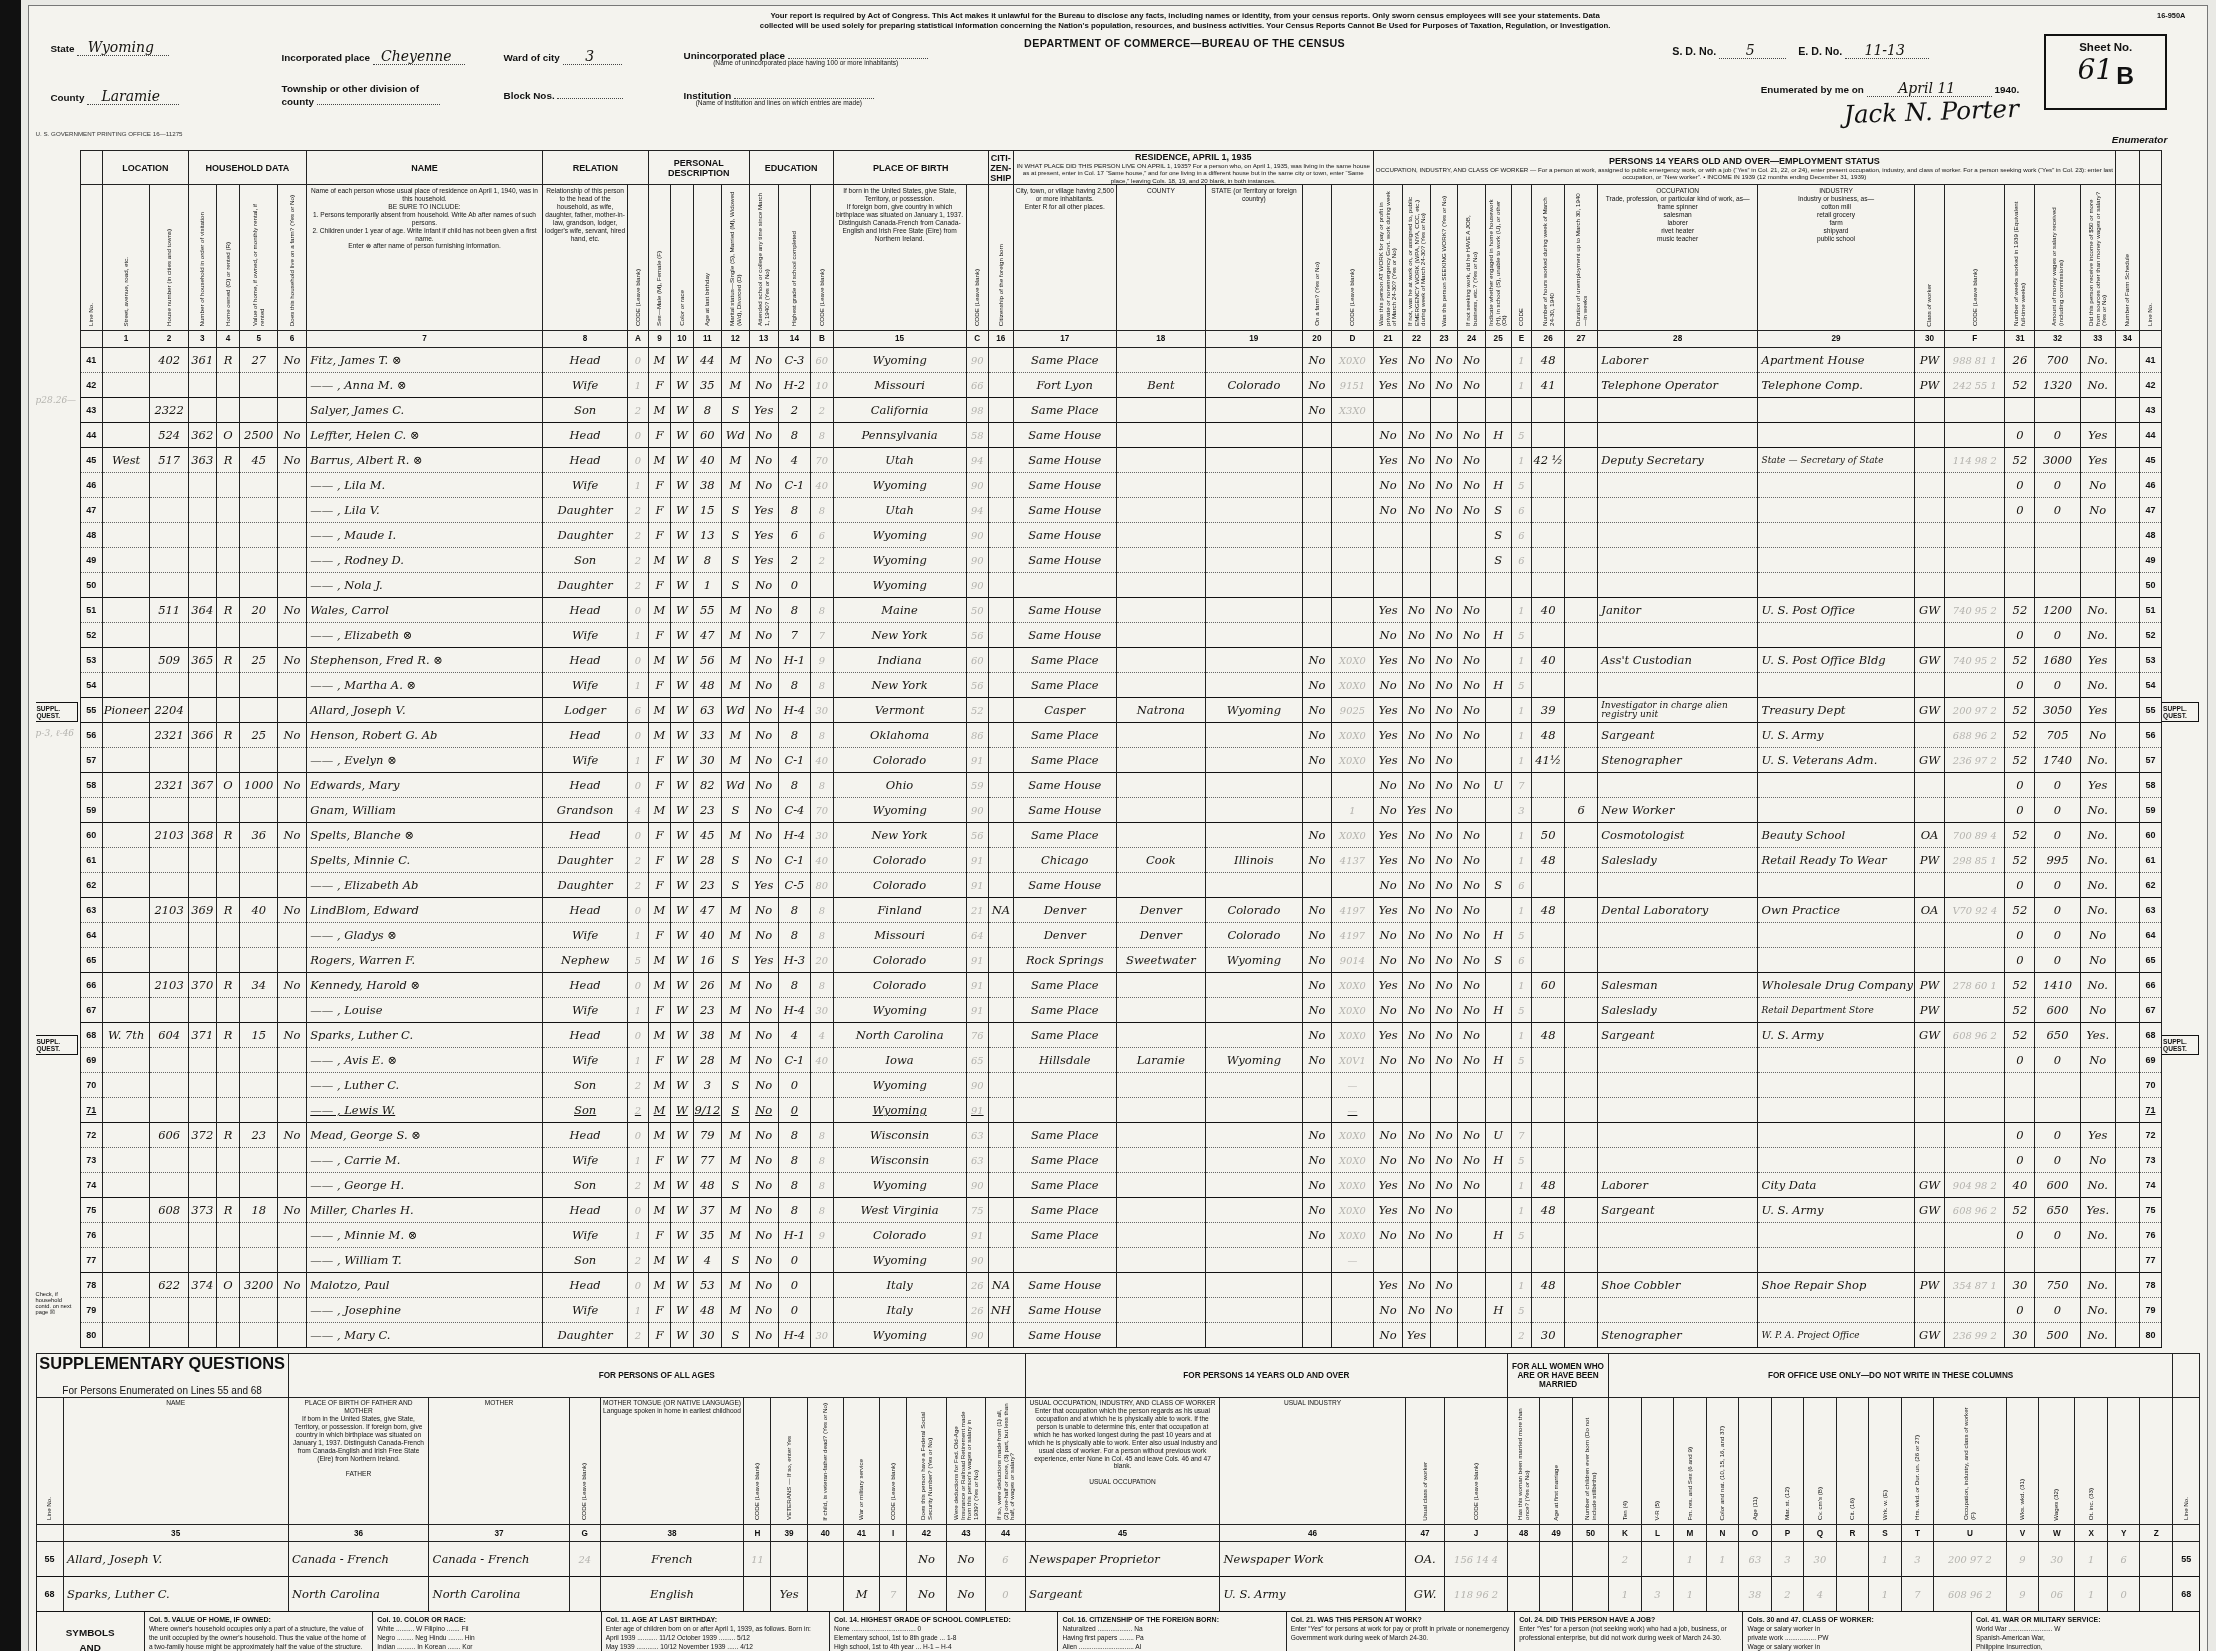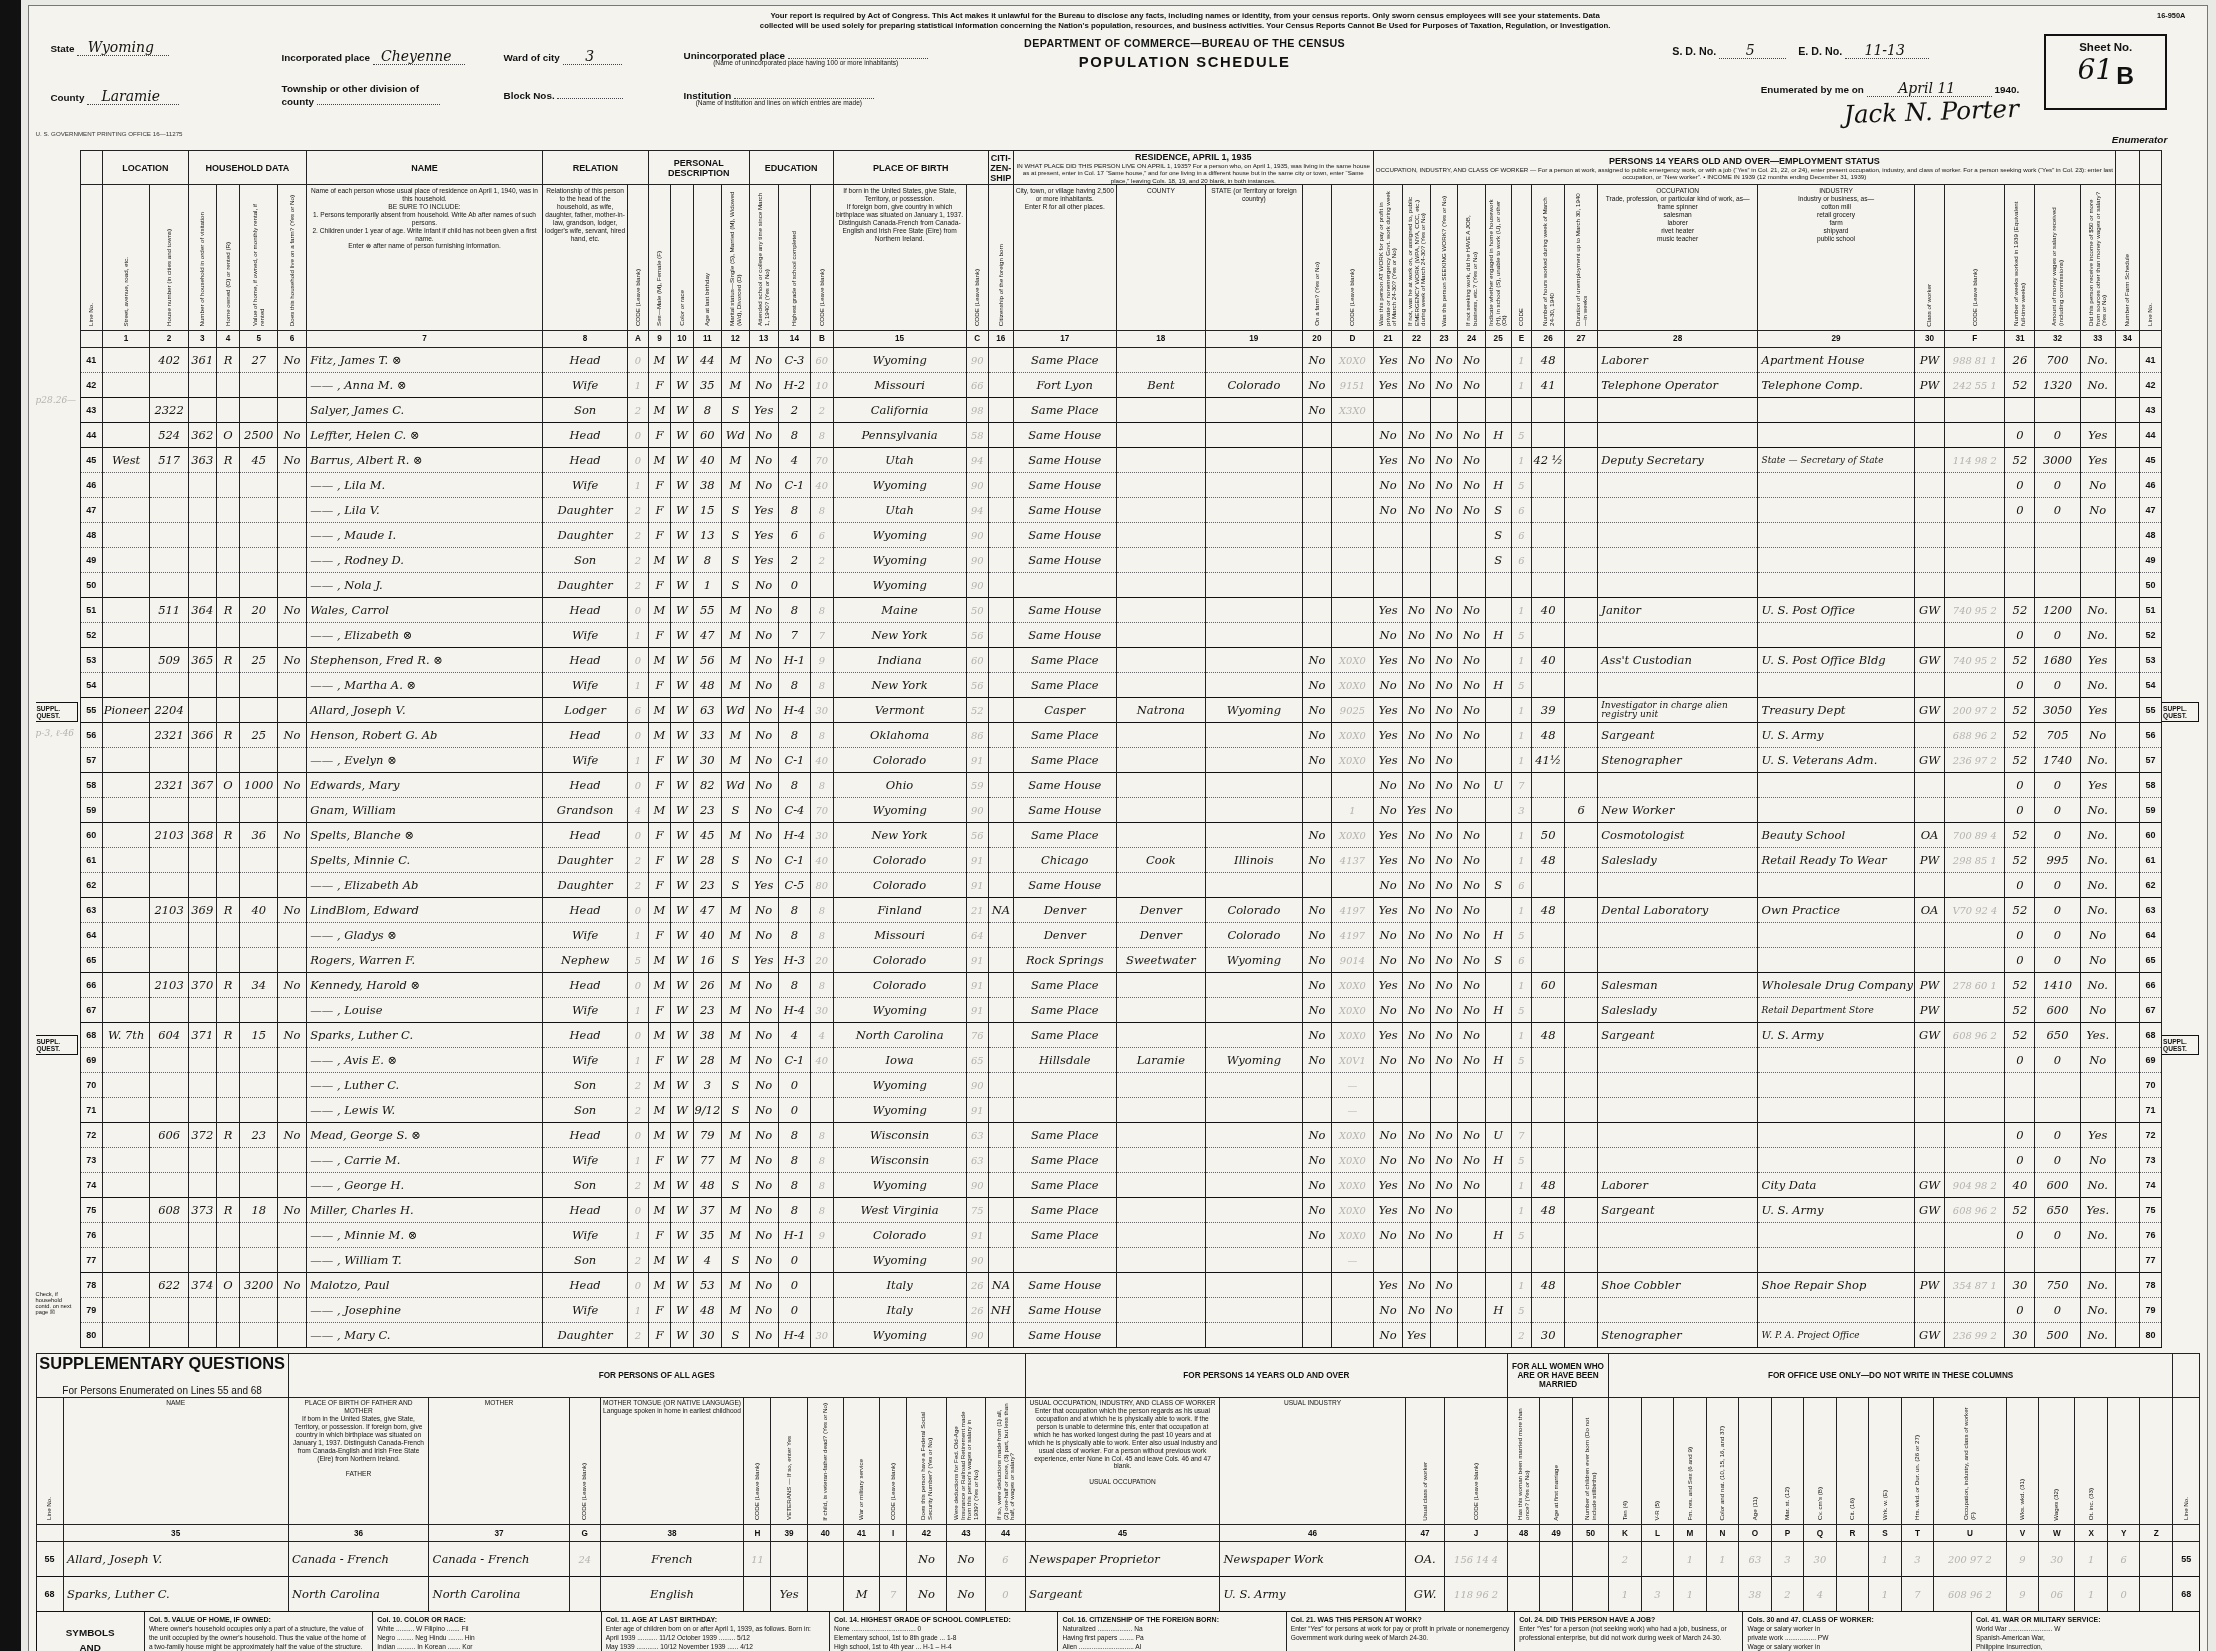"POPULATION SCHEDULE" div.l3 { html: <div>POPULATION SCHEDULE</div> -> none }
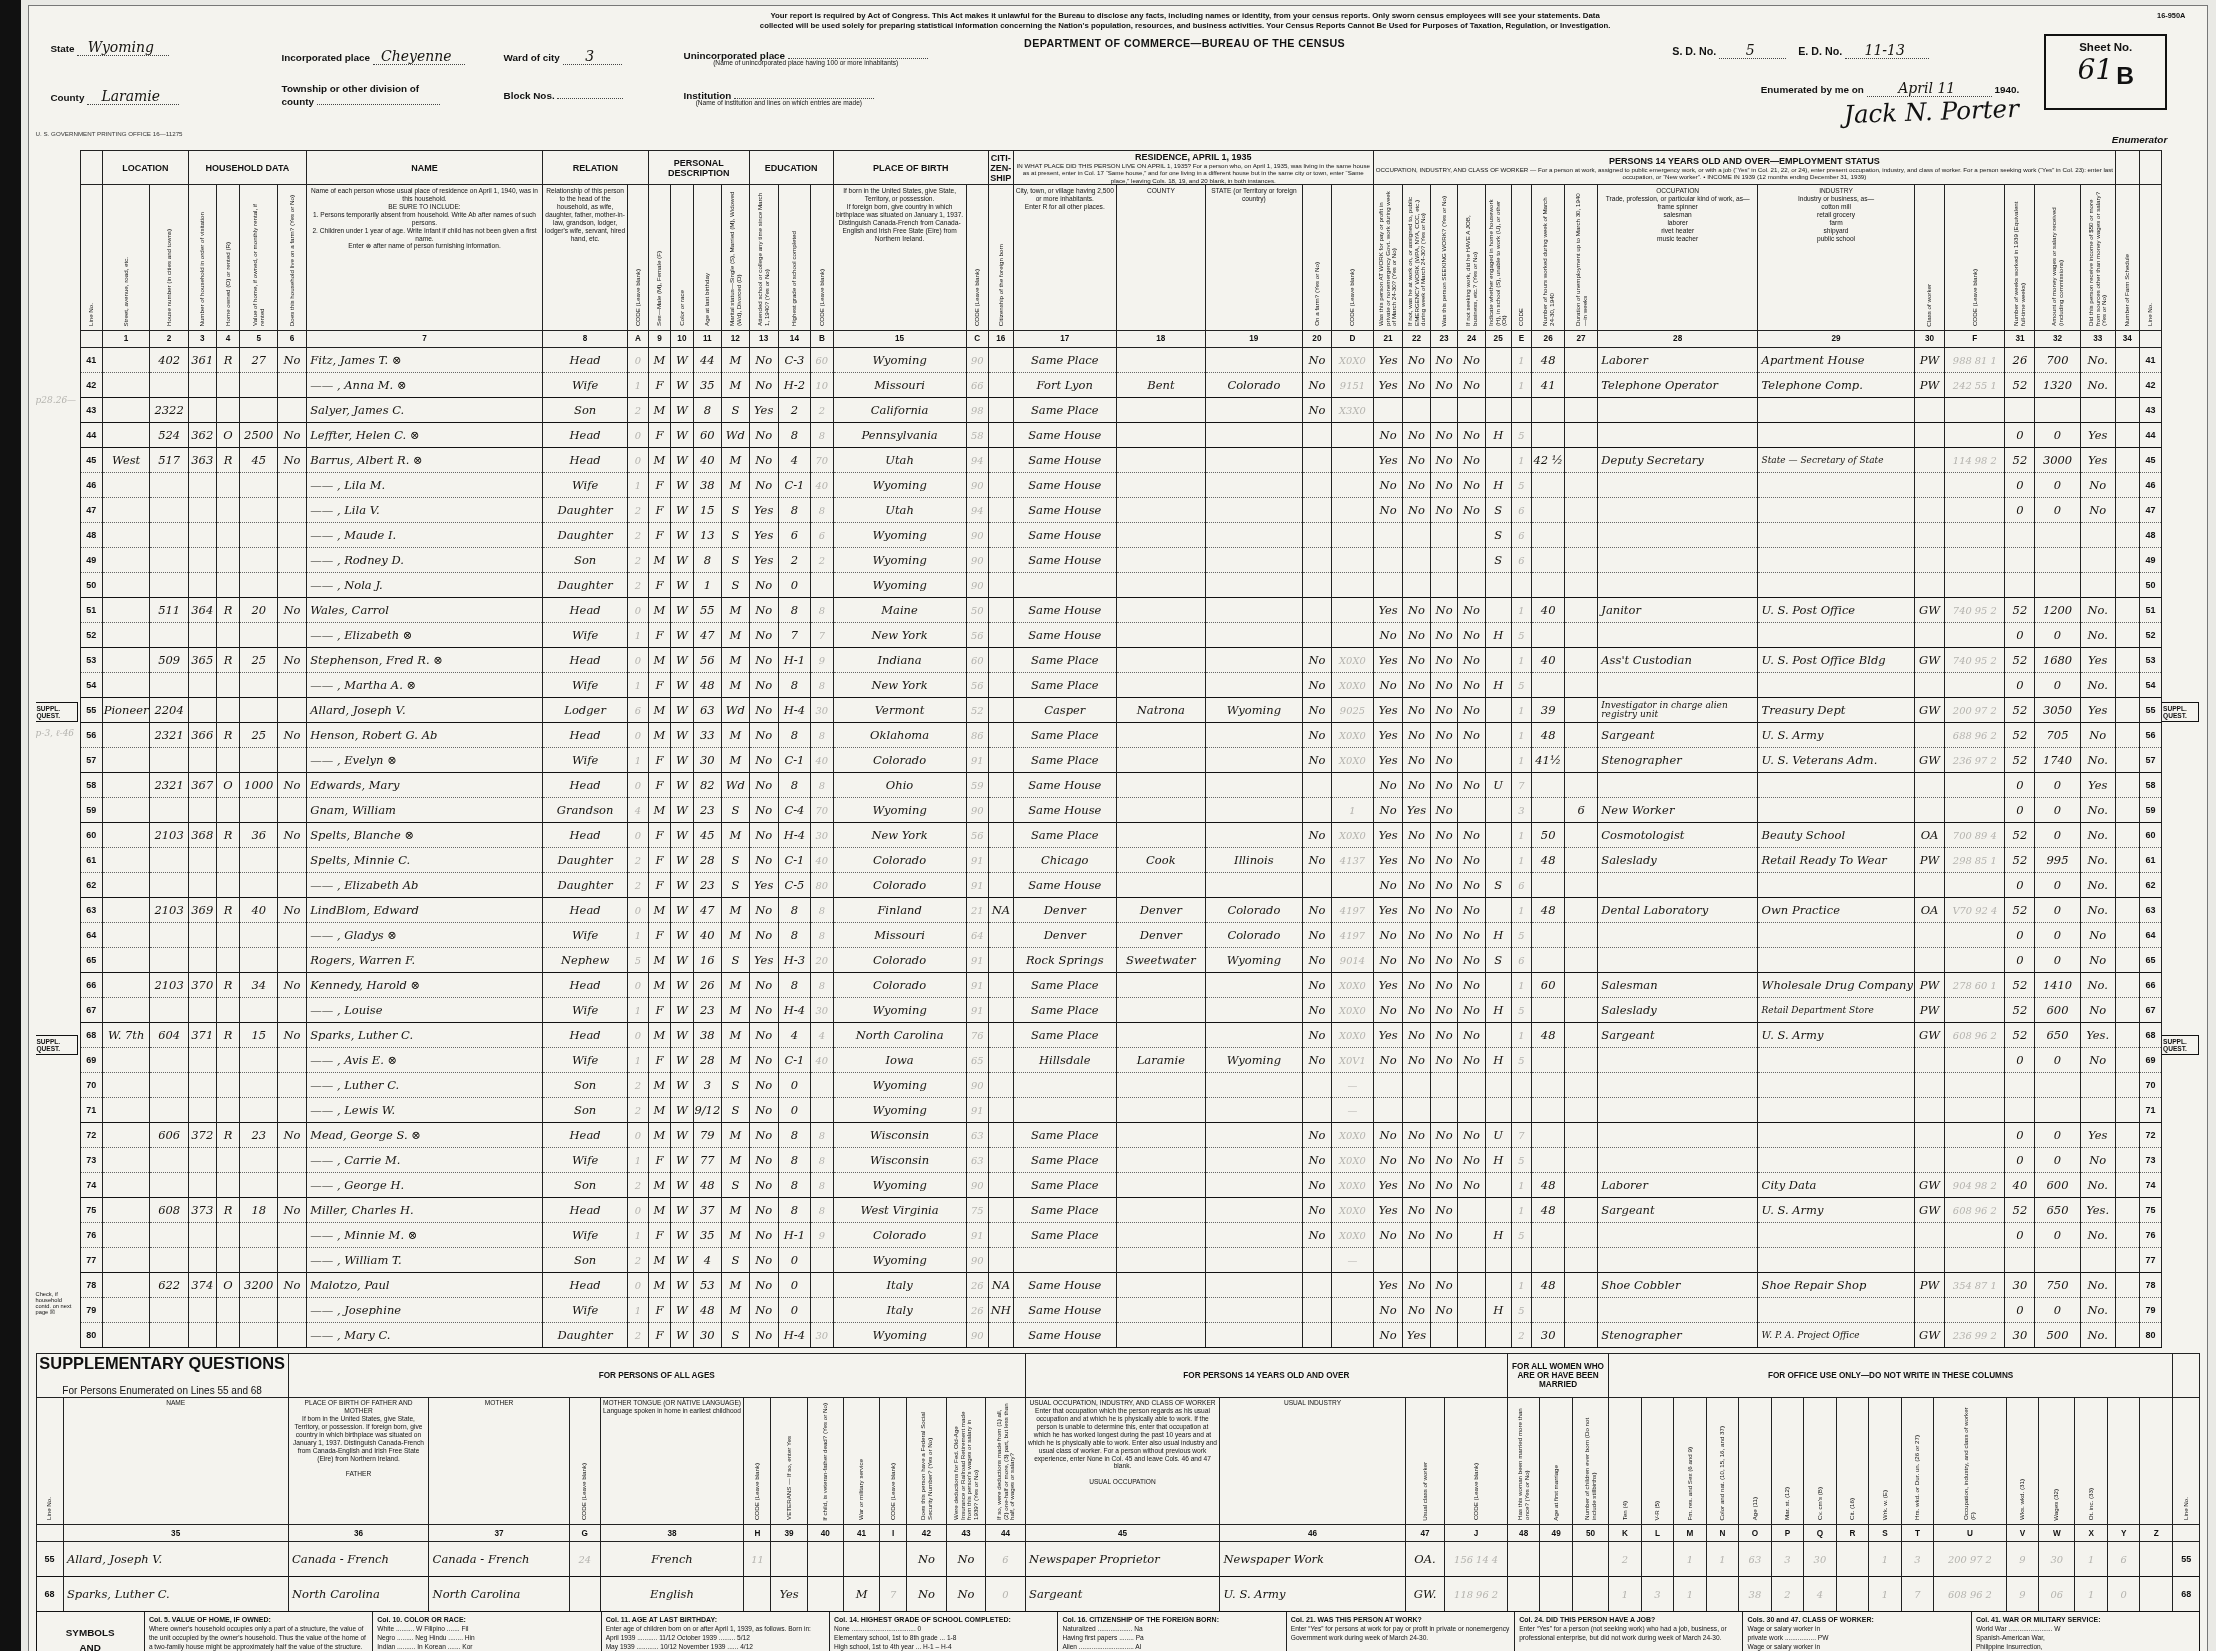"71" tr { text-decoration: none -> underline }
